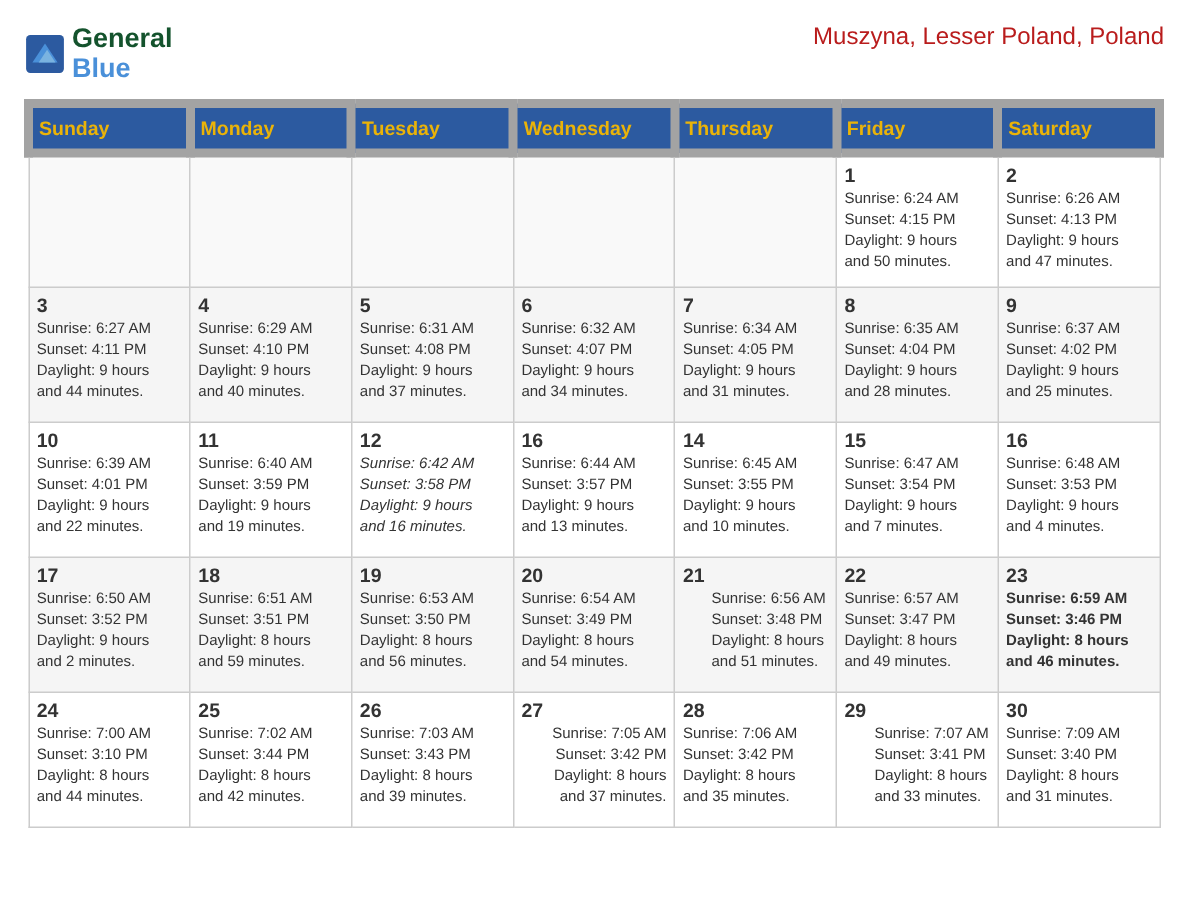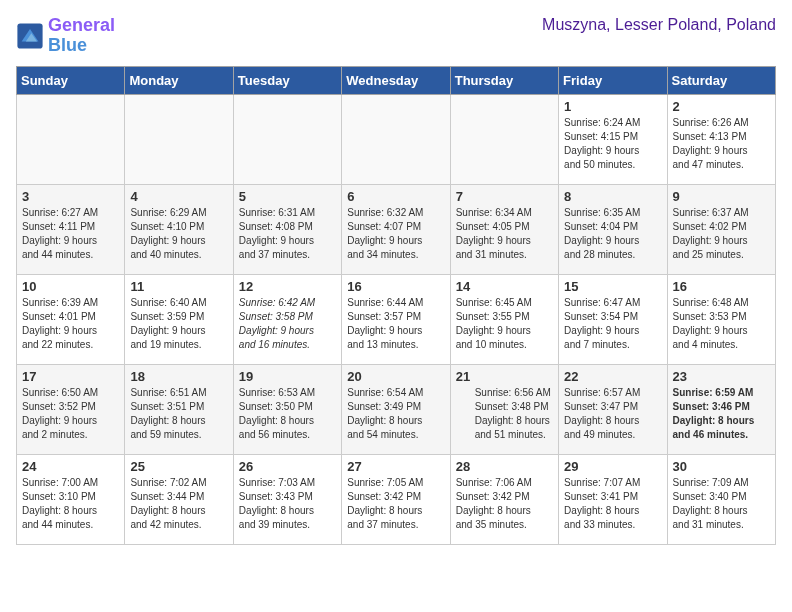"General" .logo-text { color: #8b5cf6 -> #14532d }
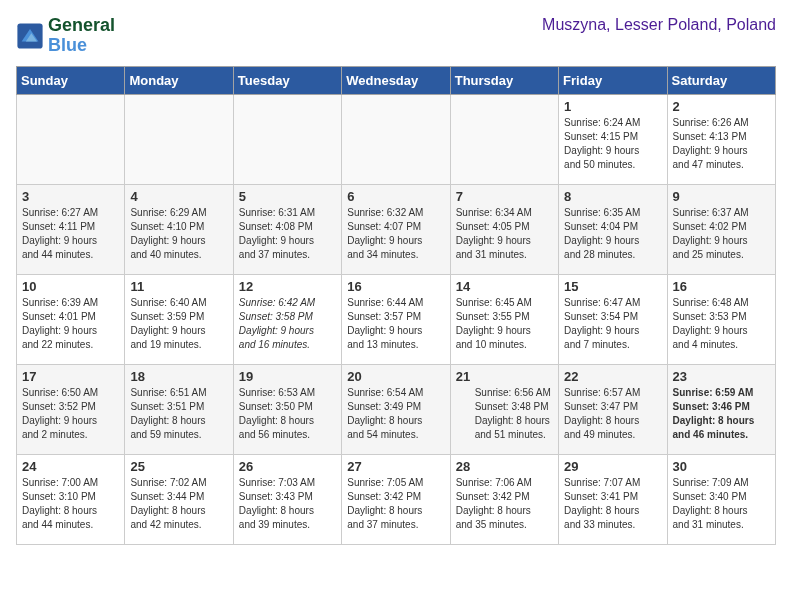"Muszyna, Lesser Poland, Poland" .location-subtitle { color: #4c1d95 -> #b91c1c }
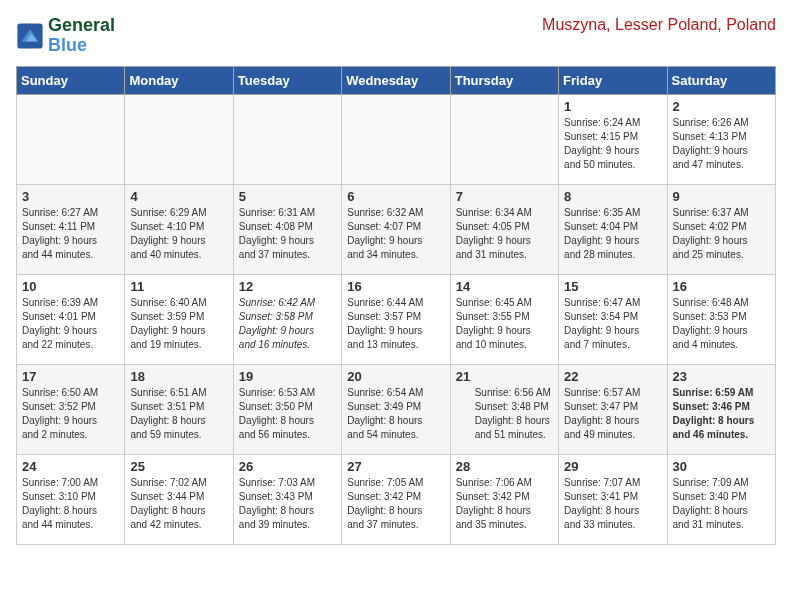"Sunday" thead th { border: 1px solid #a3a3a3 -> 6px solid #a3a3a3; color: #ffffff -> #eab308 }
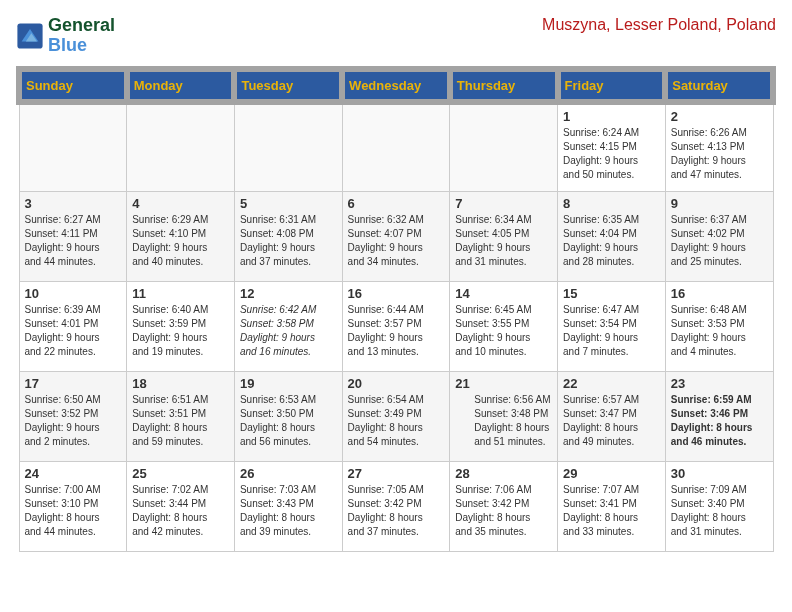"Sunrise: 7:05 AM" div.cell-info { text-align: none -> right }
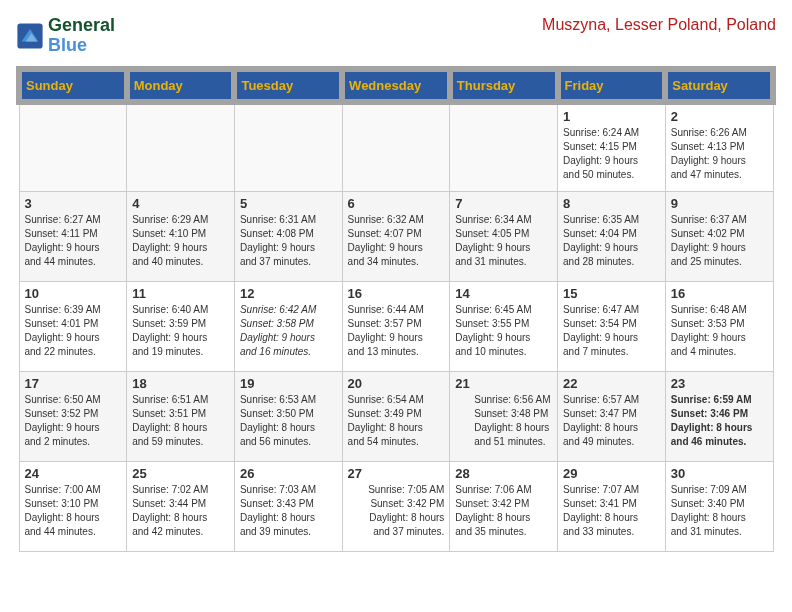"Sunrise: 7:07 AM" div.cell-info { margin-left: none -> 20px }
